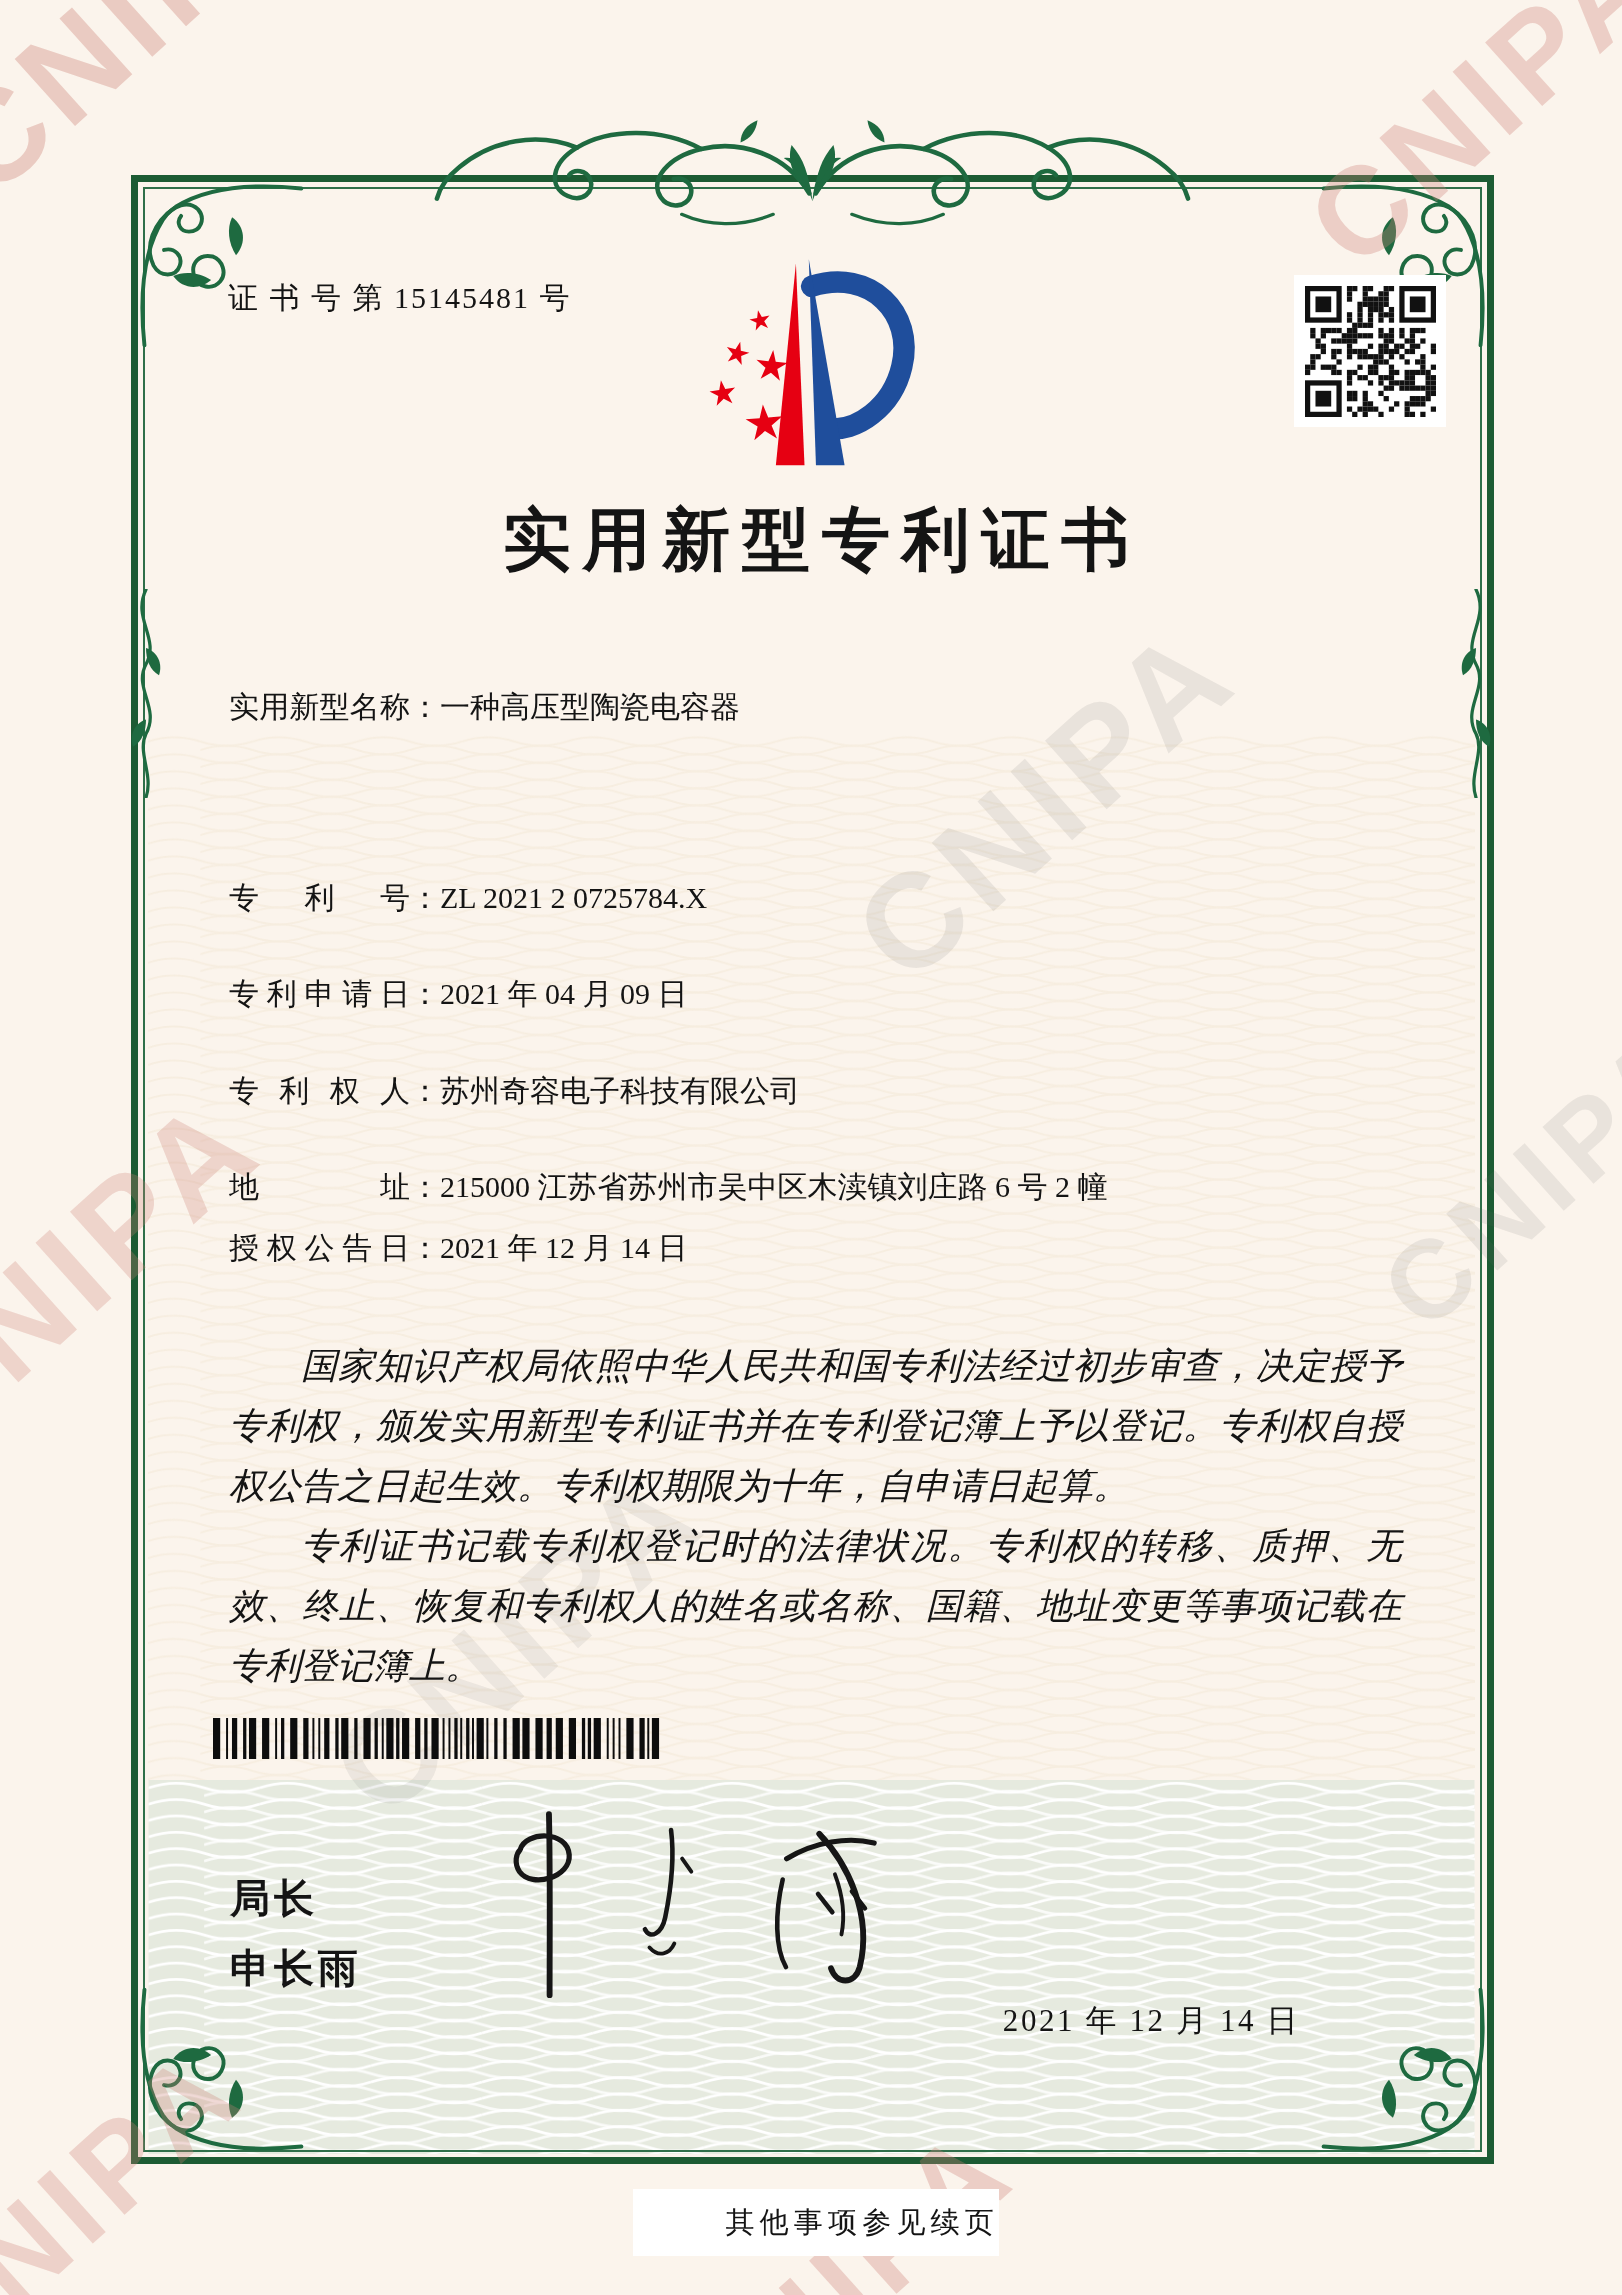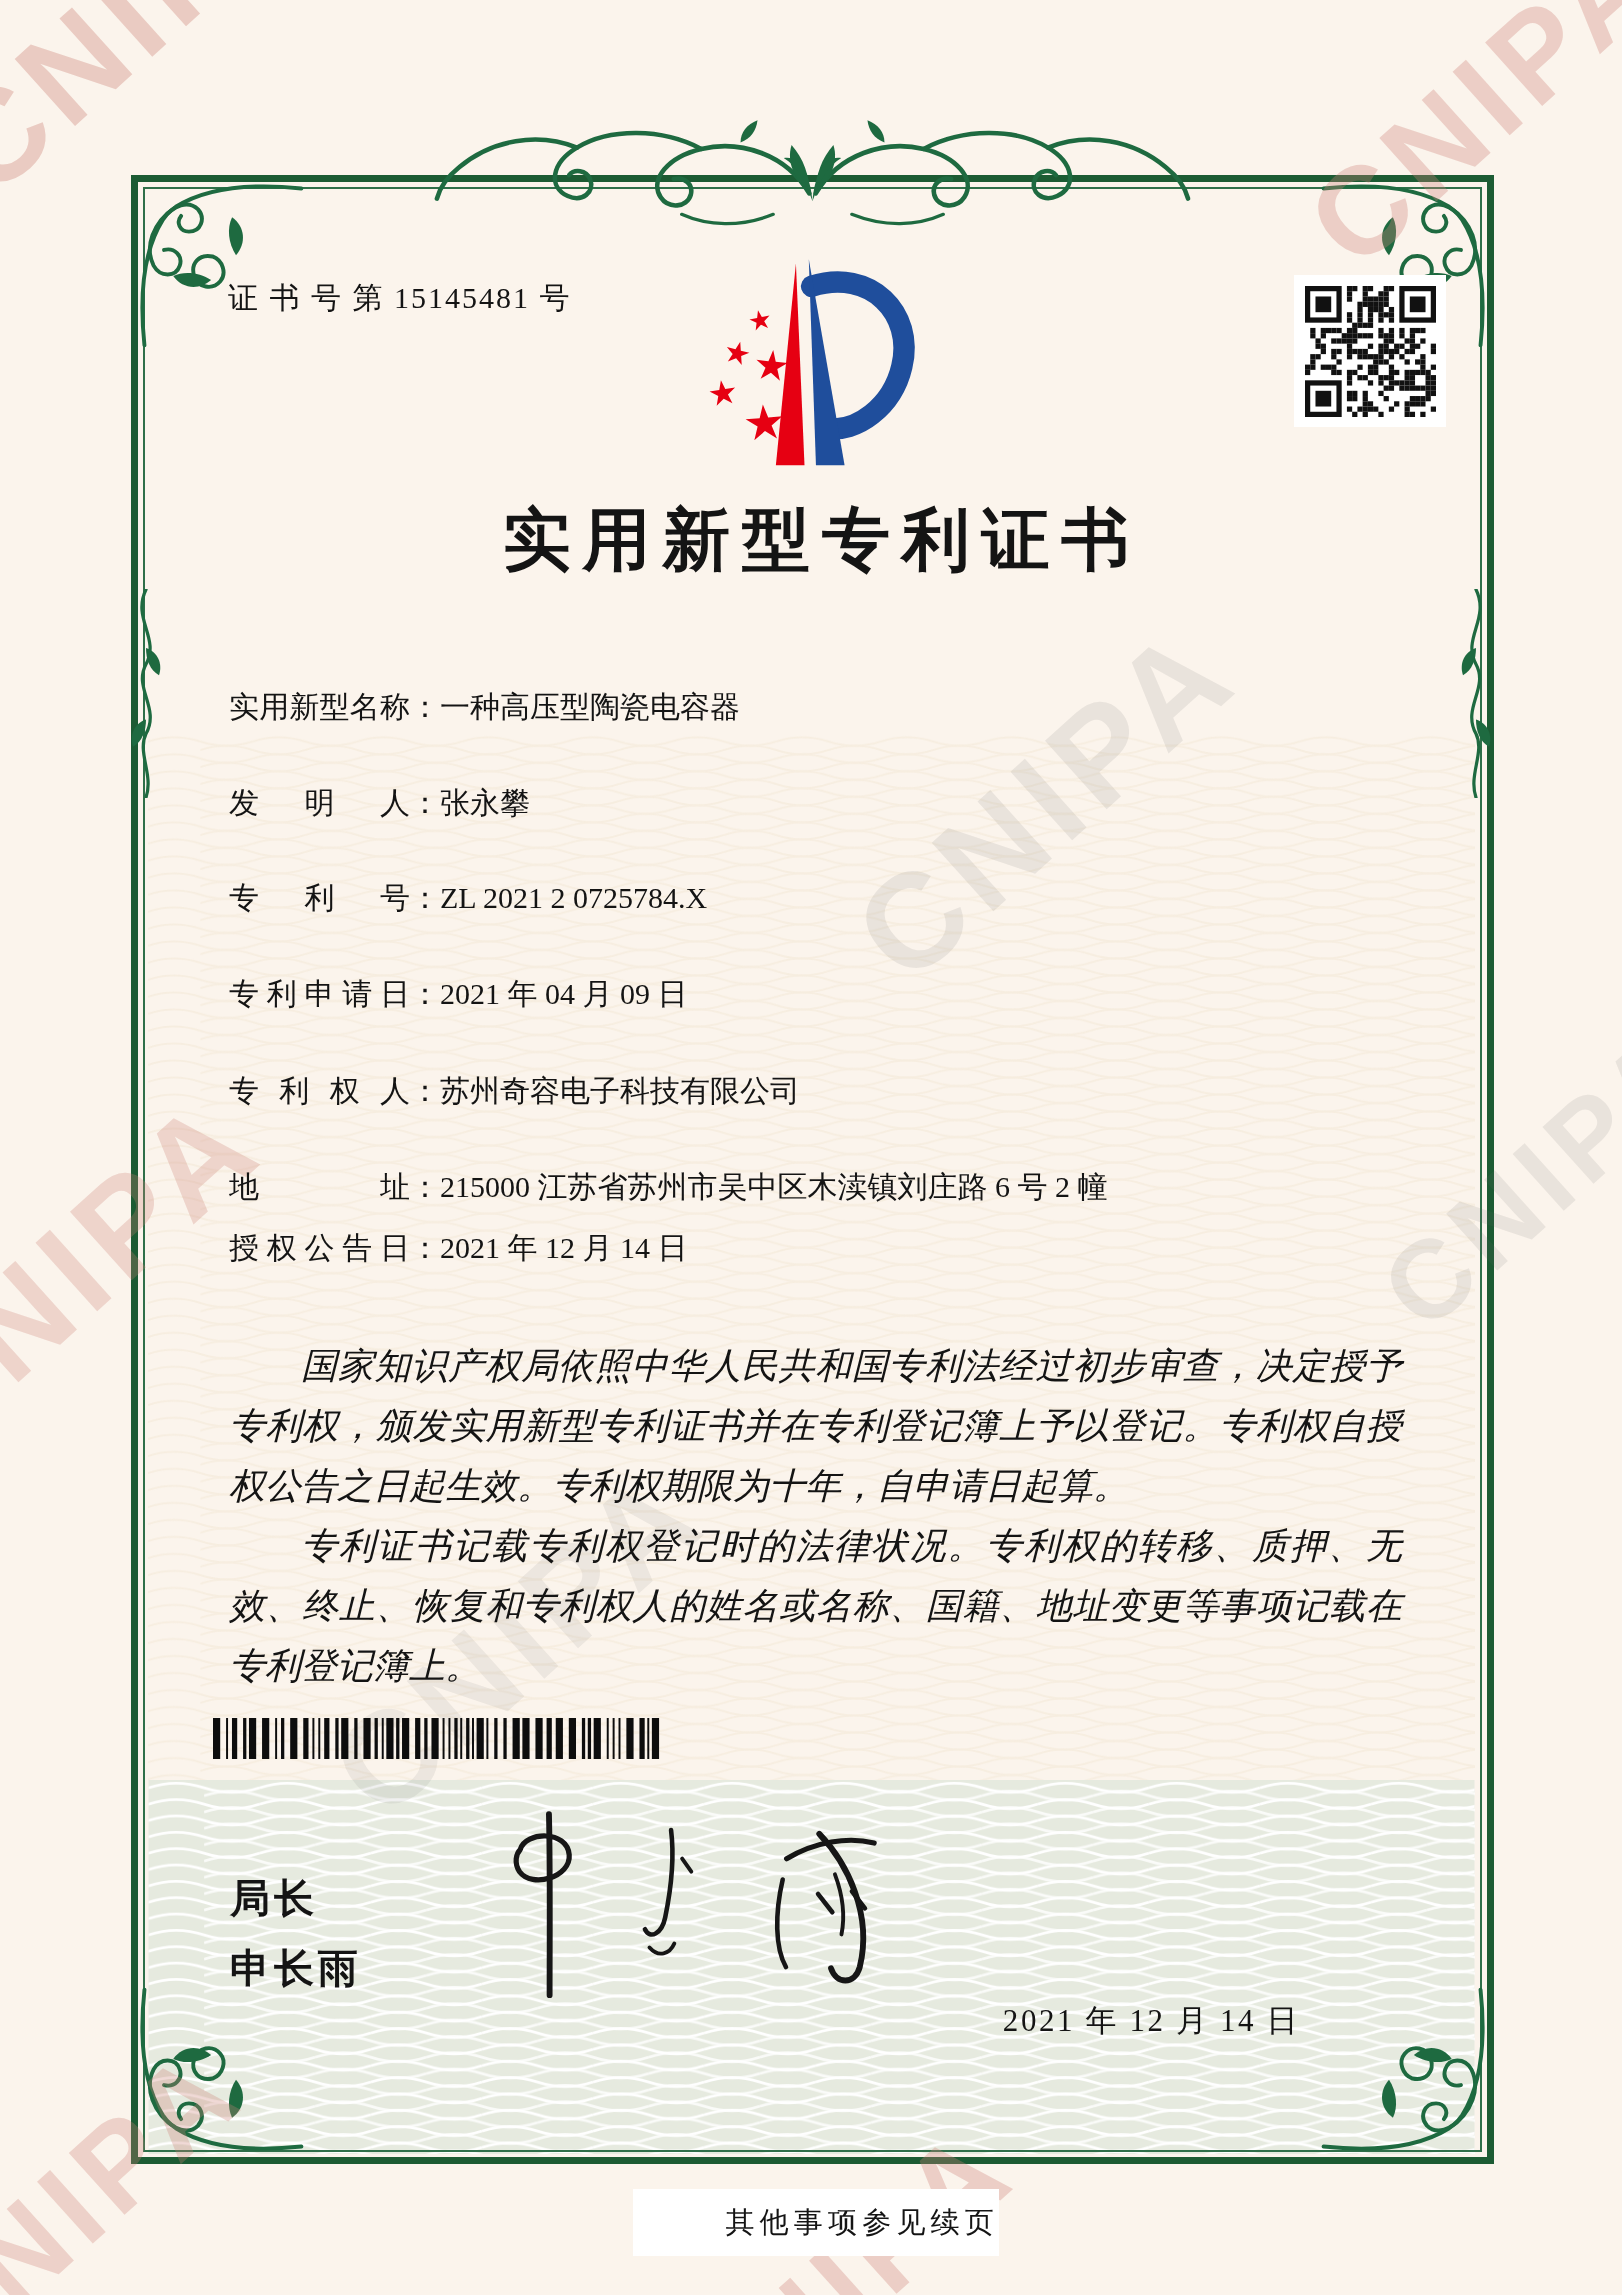"发明人：张永攀" div.abs { html: <div> <span>发明人</span><span>：</span><span>张永攀</span> </div> -> none }
